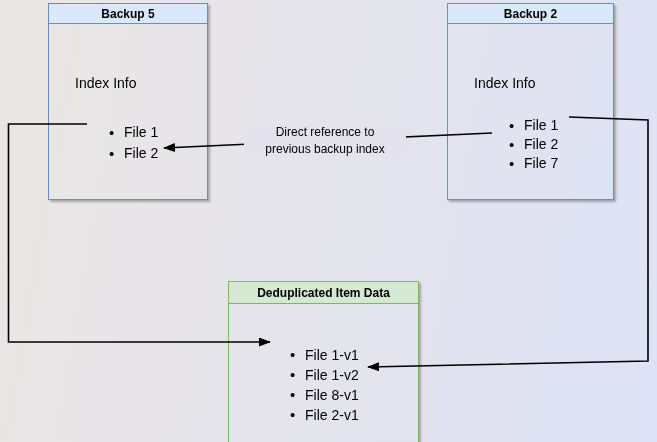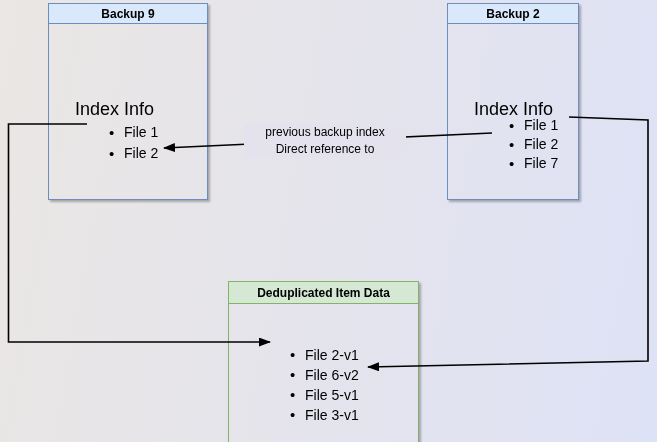"Backup 9" span { text: 9 -> 5 }
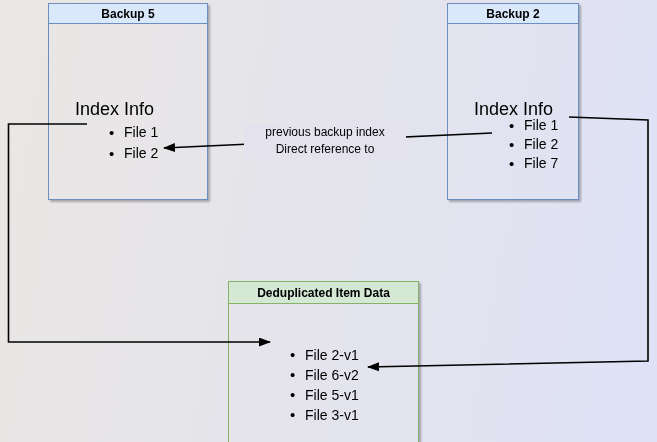"Backup 2" .backup2 { width: 132px -> 167px }
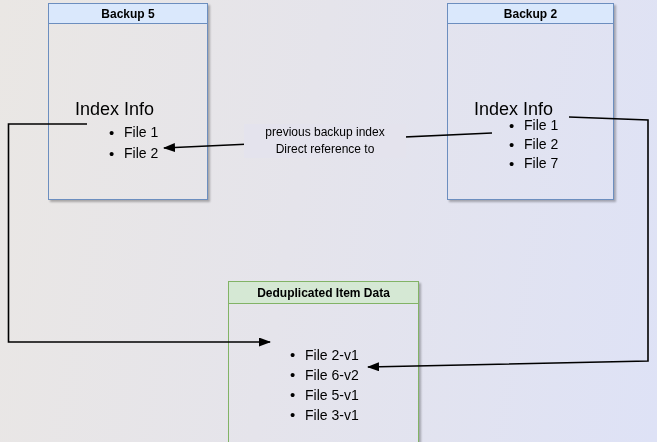"Index Info" .section-label { font-size: 18px -> 14px; margin-top: 24px -> none }
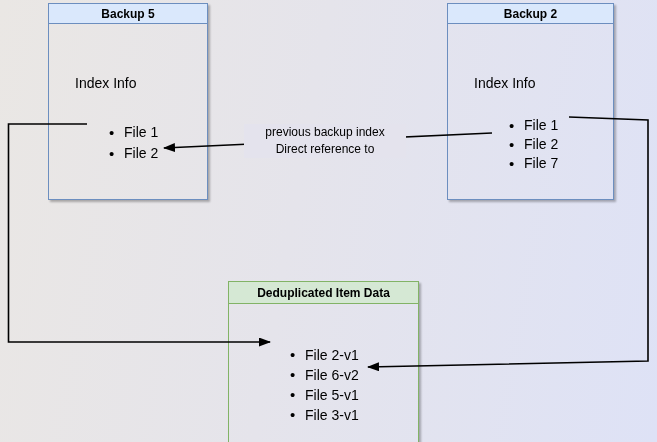"previous backup index" span { order: before "Direct reference to" -> after "Direct reference to" }
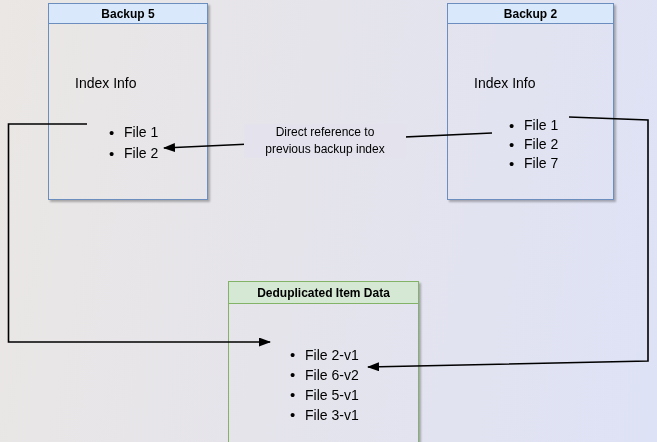"File 2-v1" li { text: 2-v1 -> 1-v1 }
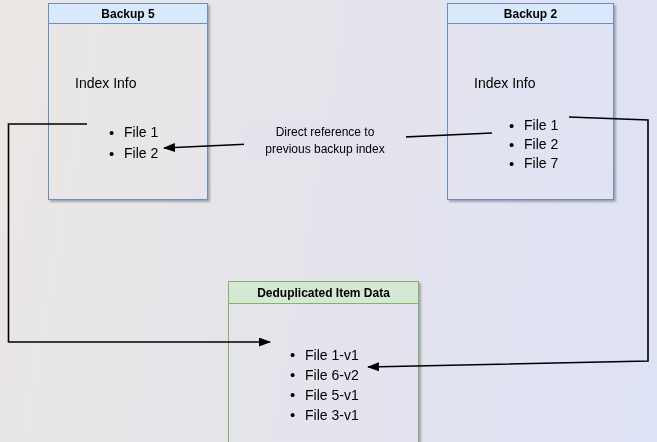"File 6-v2" li { text: 6-v2 -> 1-v2 }
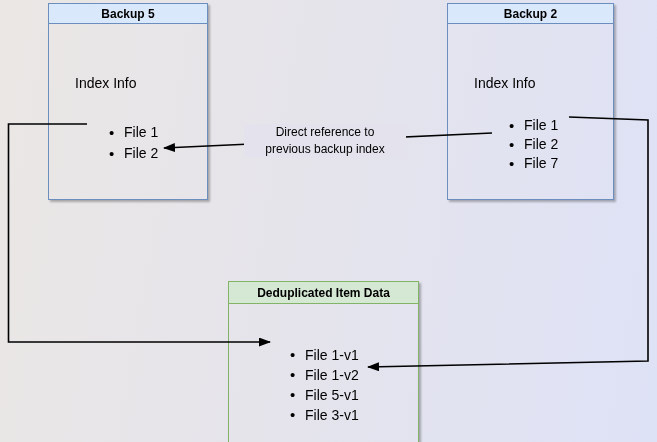"File 5-v1" li { text: 5-v1 -> 8-v1 }
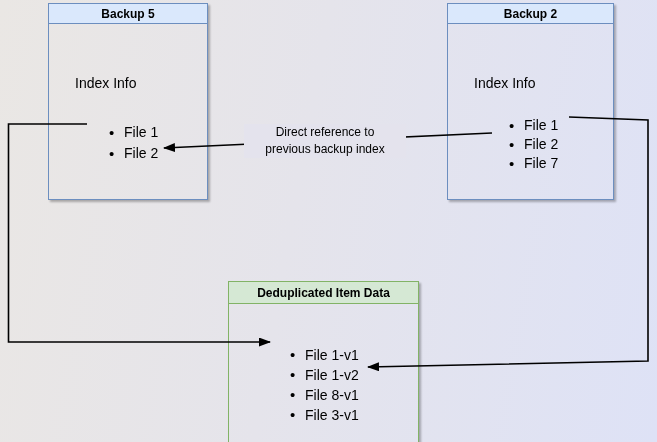"File 3-v1" li { text: 3-v1 -> 2-v1 }
